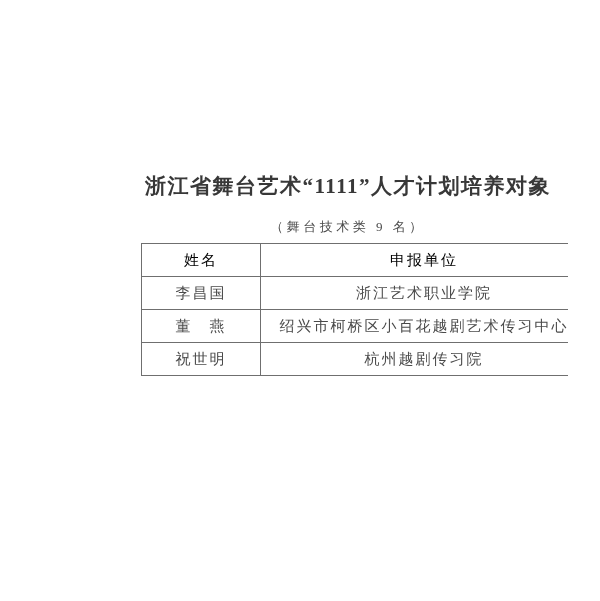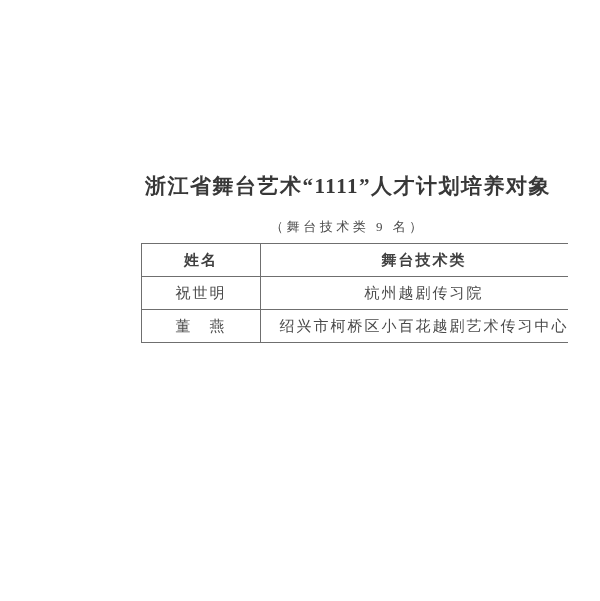"姓名" table.roster th { color: #404040 -> #000000; font-weight: bold -> normal }
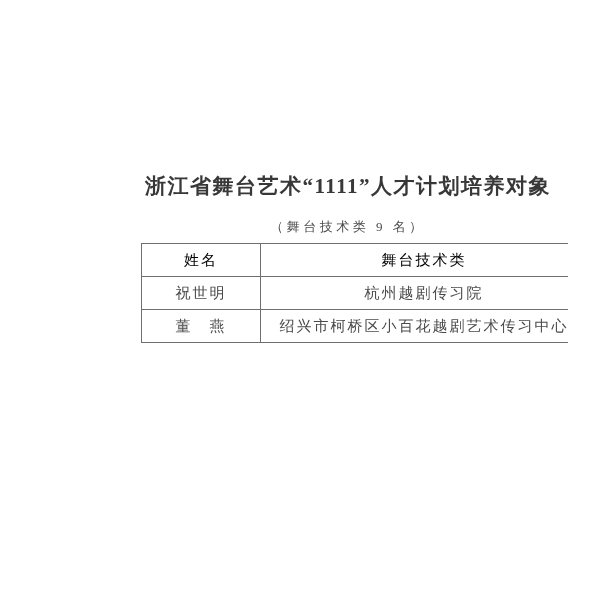"舞台技术类" th { text: 舞台技术类 -> 申报单位 }
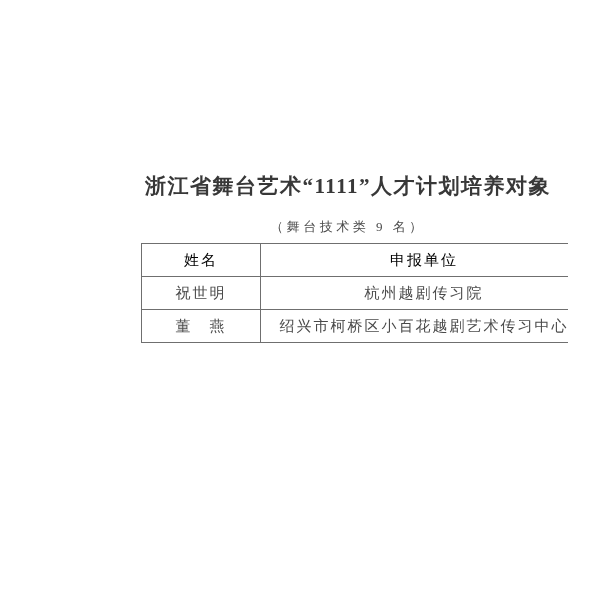"李昌国" tr { html: none -> <tr> <td>李昌国</td> <td>浙江艺术职业学院</td> </tr> }
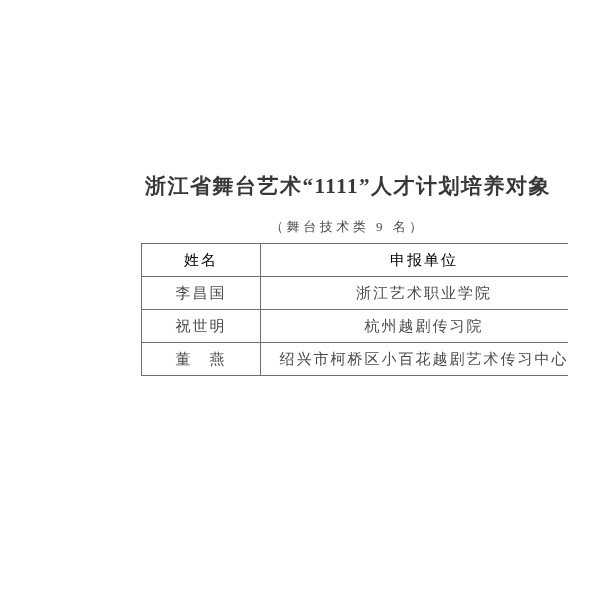"祝世明" tr { order: before "董 燕" -> after "董 燕" }
